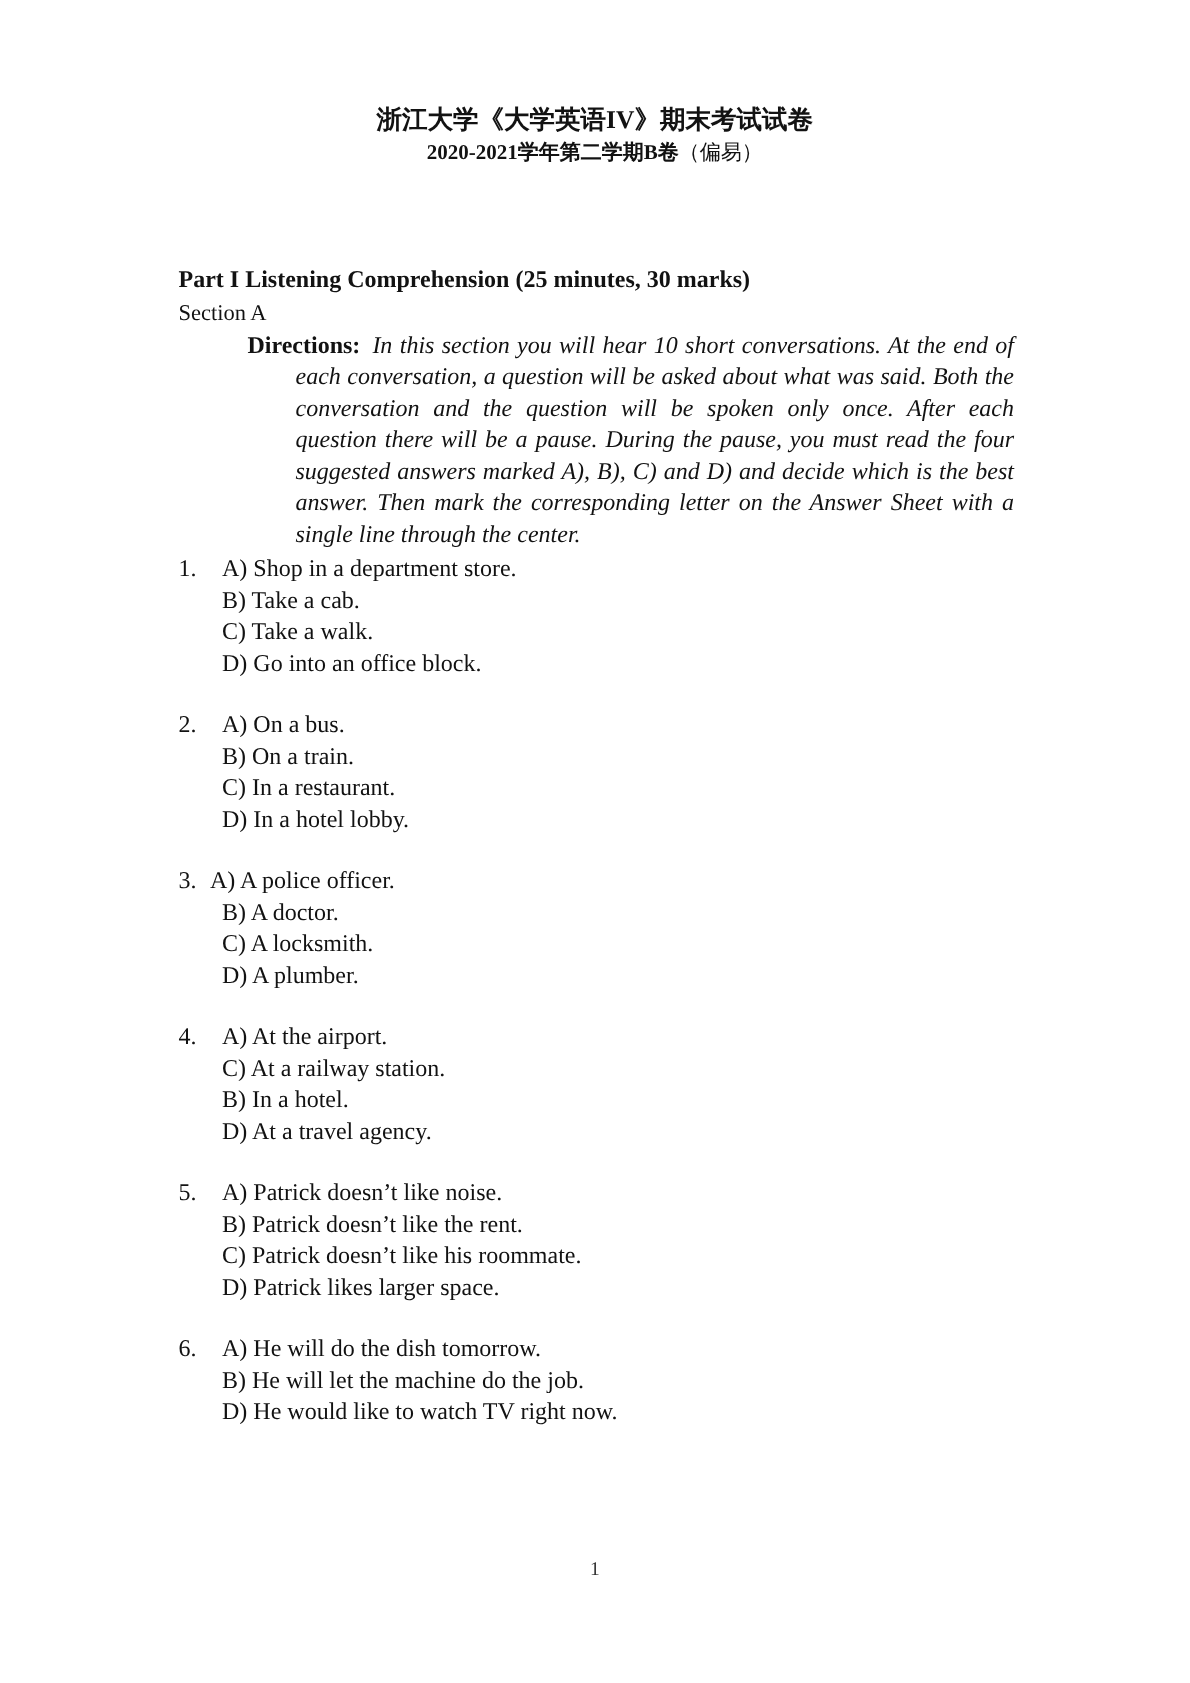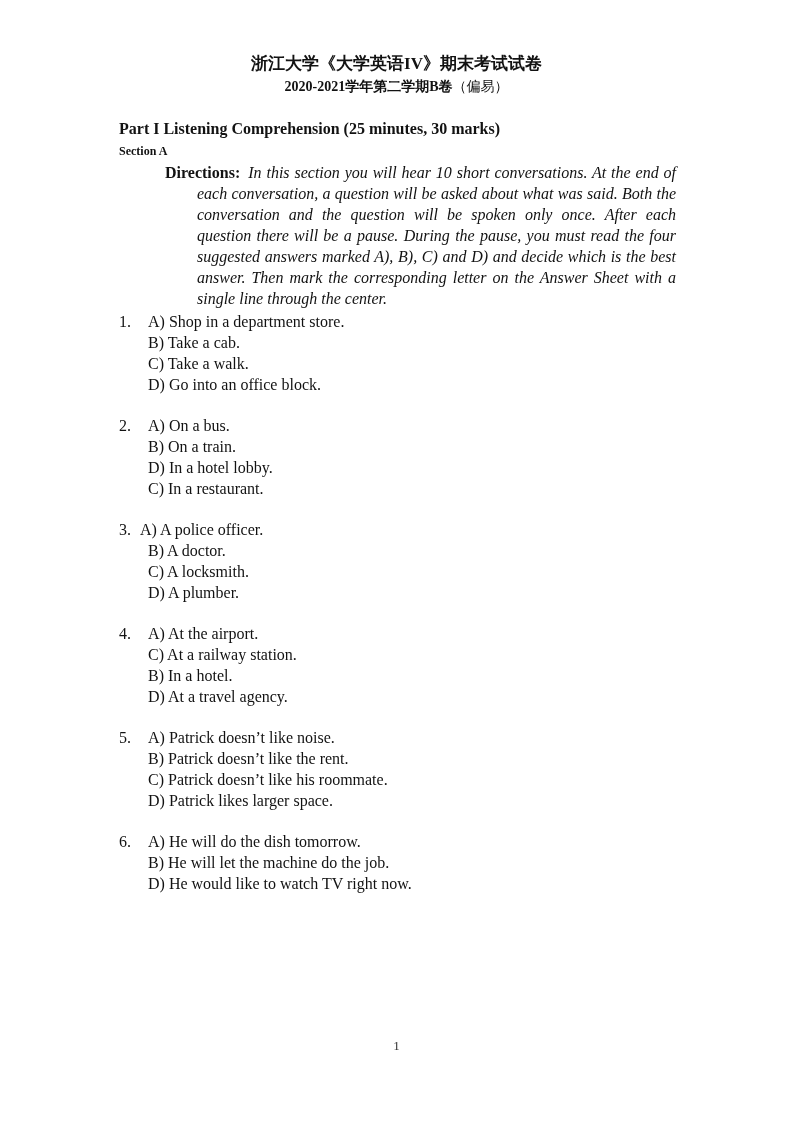"浙江大学《大学英语IV》期末考试试卷" .title-block { padding-top: 52px -> 68px }
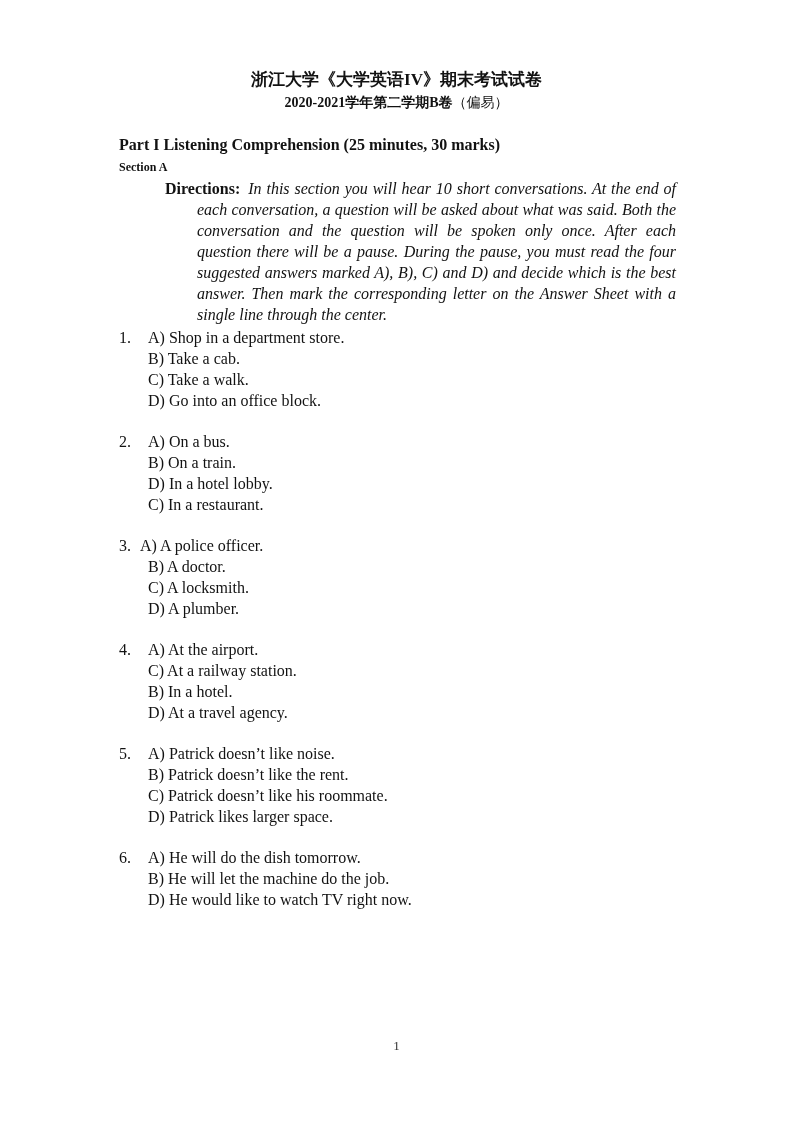"Part I Listening Comprehension (25" .part-heading { margin-top: 20px -> 62px }
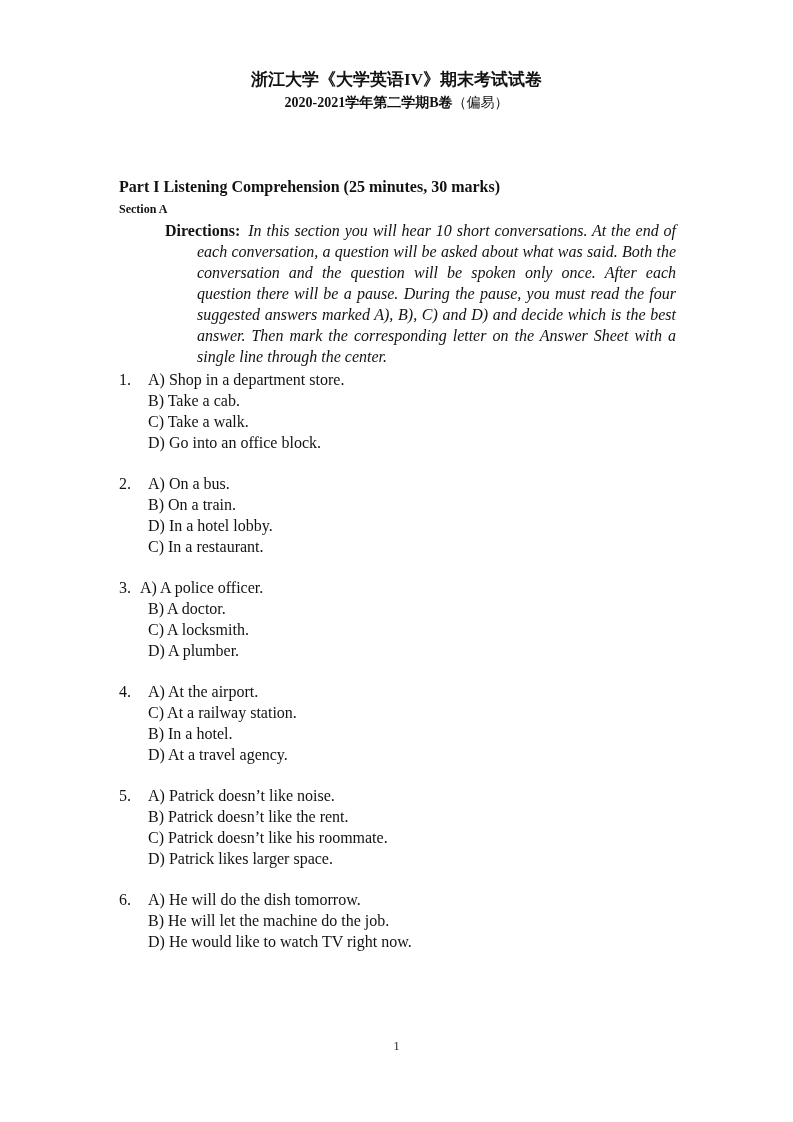"Section A" .section-heading { font-size: 12px -> 15px; font-weight: bold -> normal }
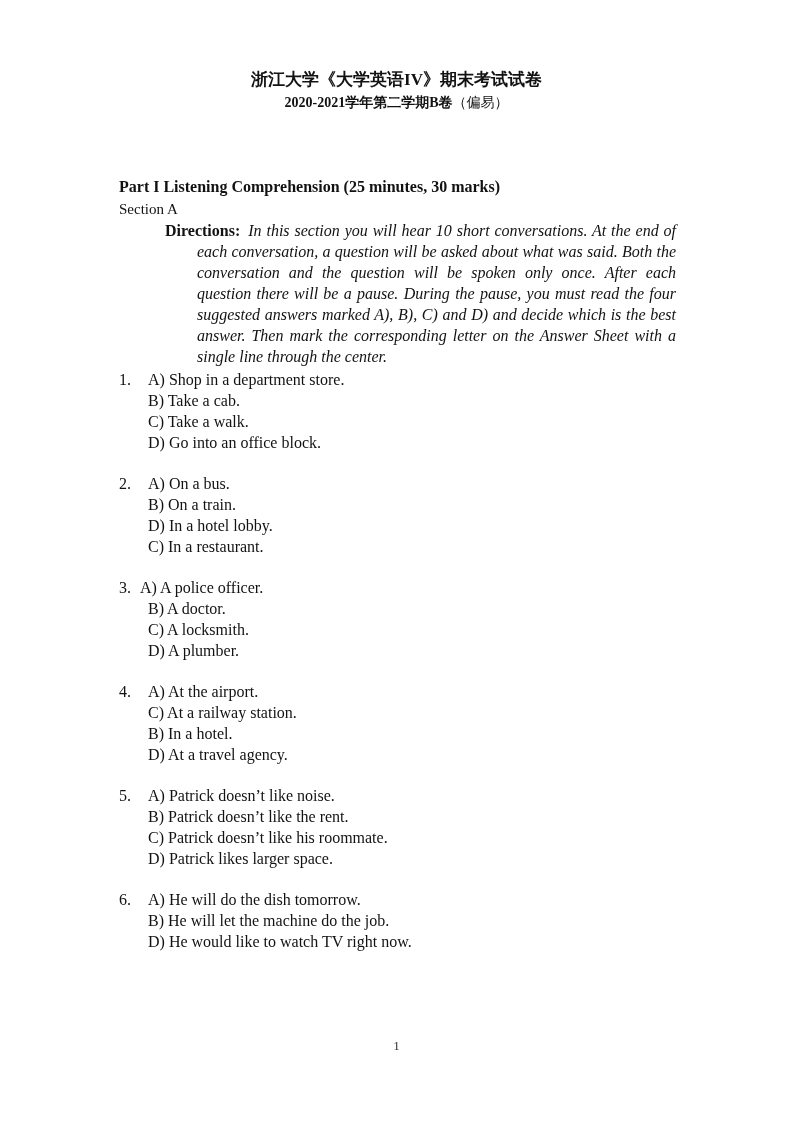"D) In a hotel lobby." div.q-opt { order: before "C) In a restaurant." -> after "C) In a restaurant." }
